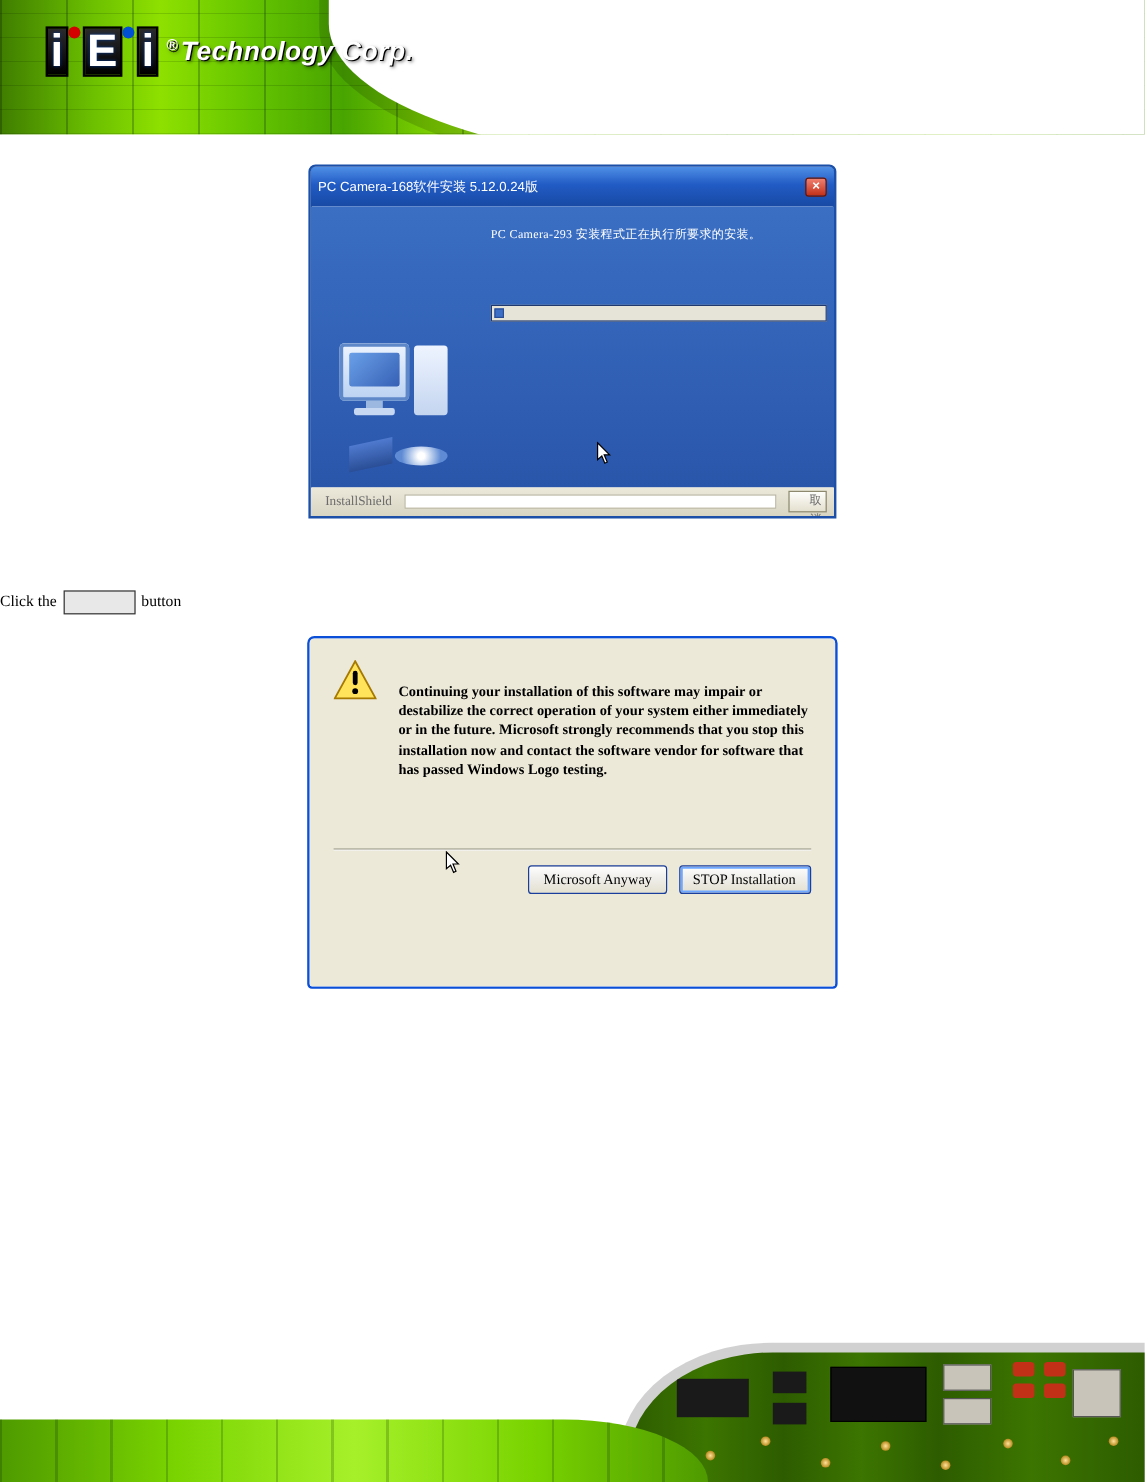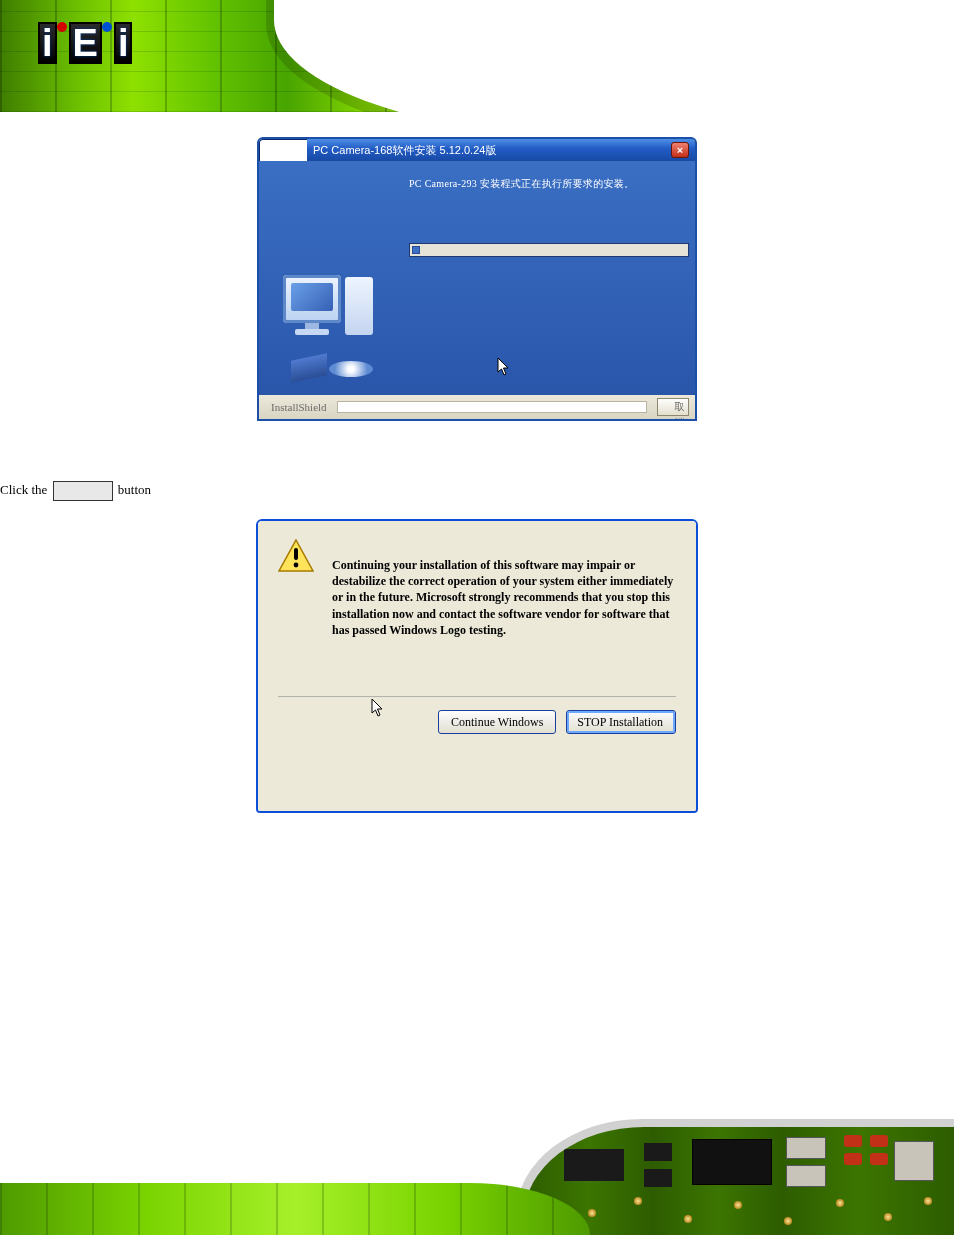"® Technology Corp." span.logo-tag { html: none -> <span> <span>®</span><span>Technology Corp.</span> </span> }
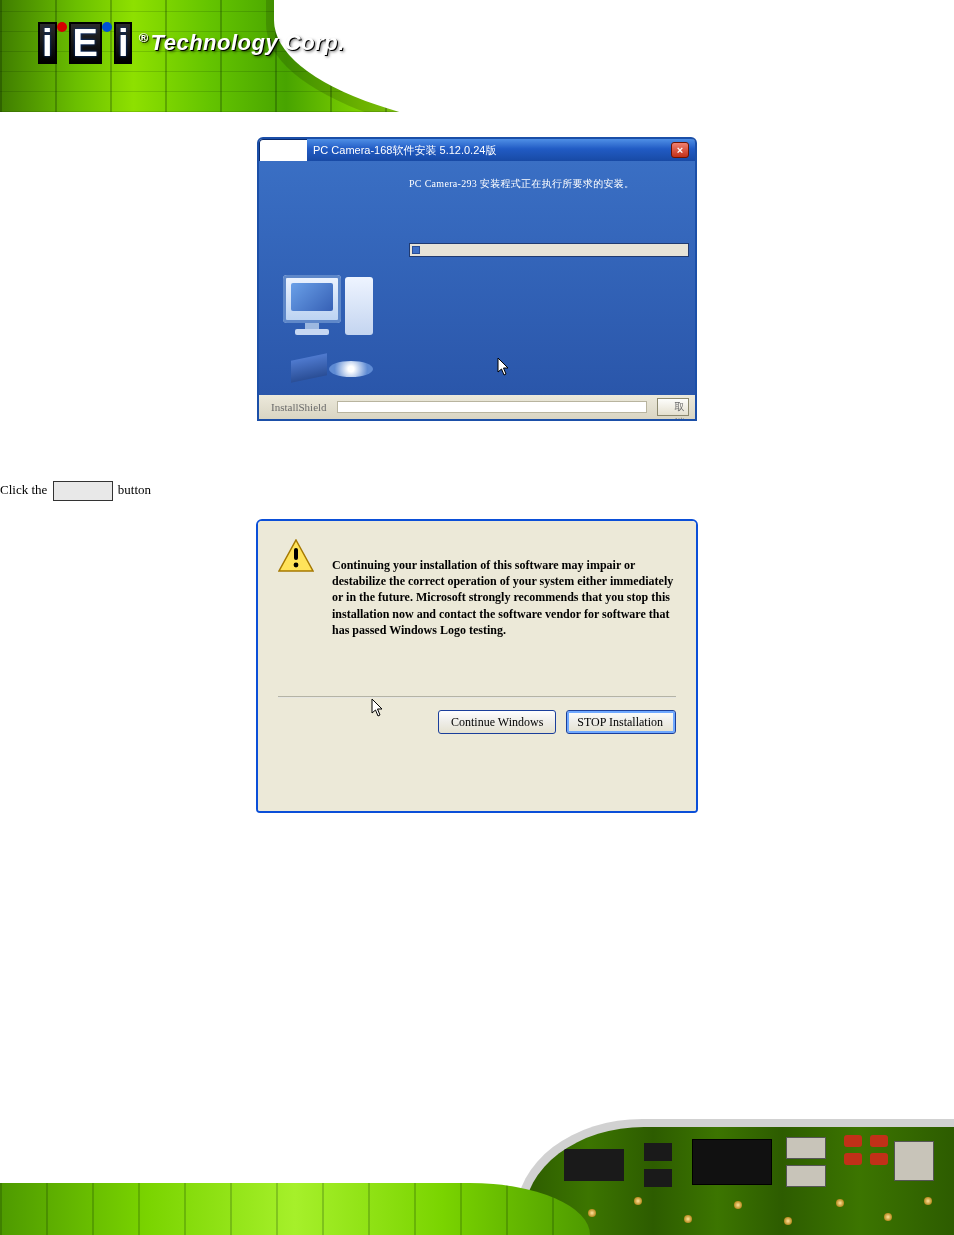"PC Camera-168软件安装 5.12.0.24版" .win1 .titlebar { height: 22px -> 33px; margin-left: 48px -> none }
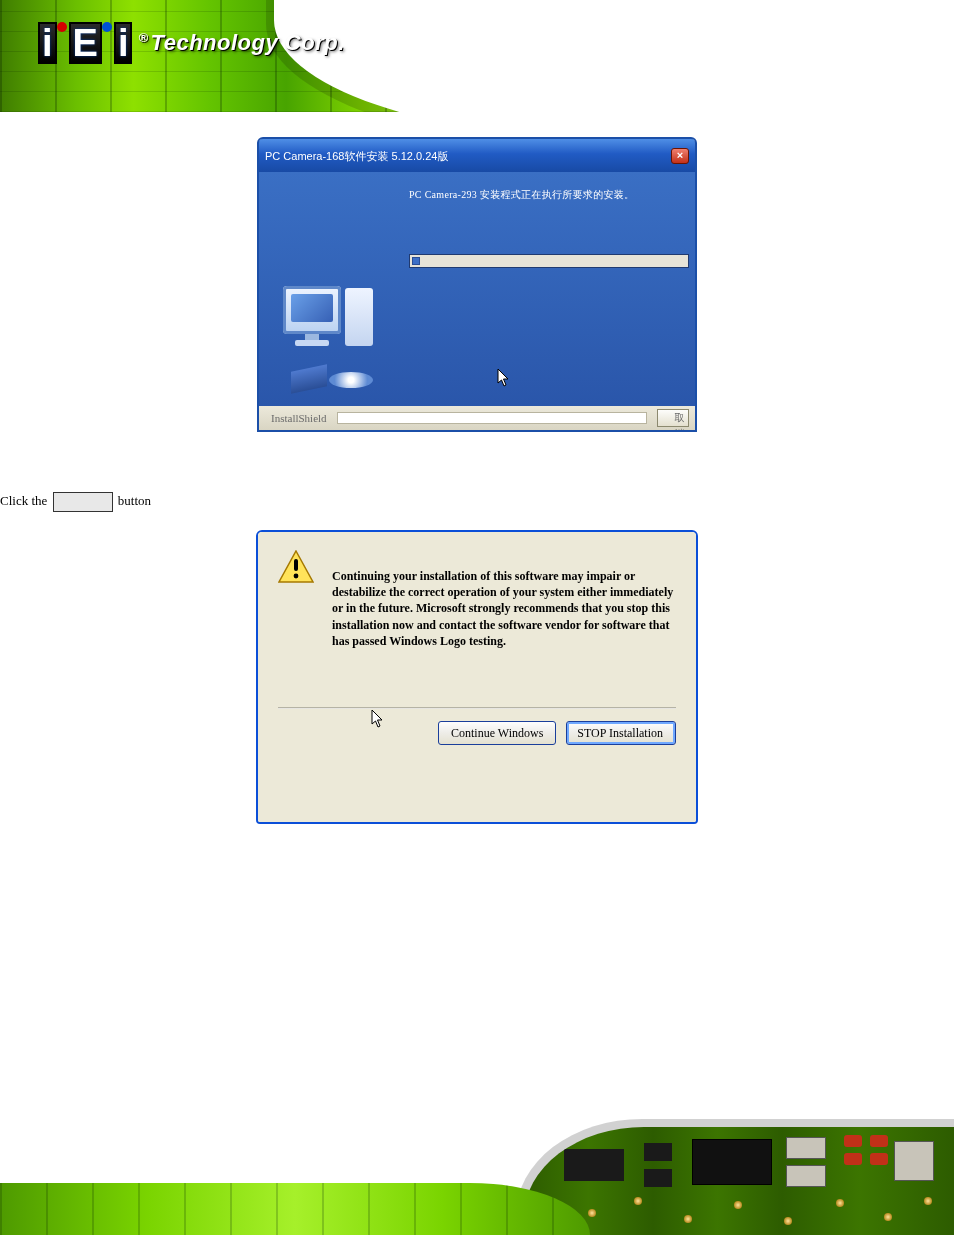"Continue Windows" button.btn { text: Continue Windows -> Microsoft Anyway }
